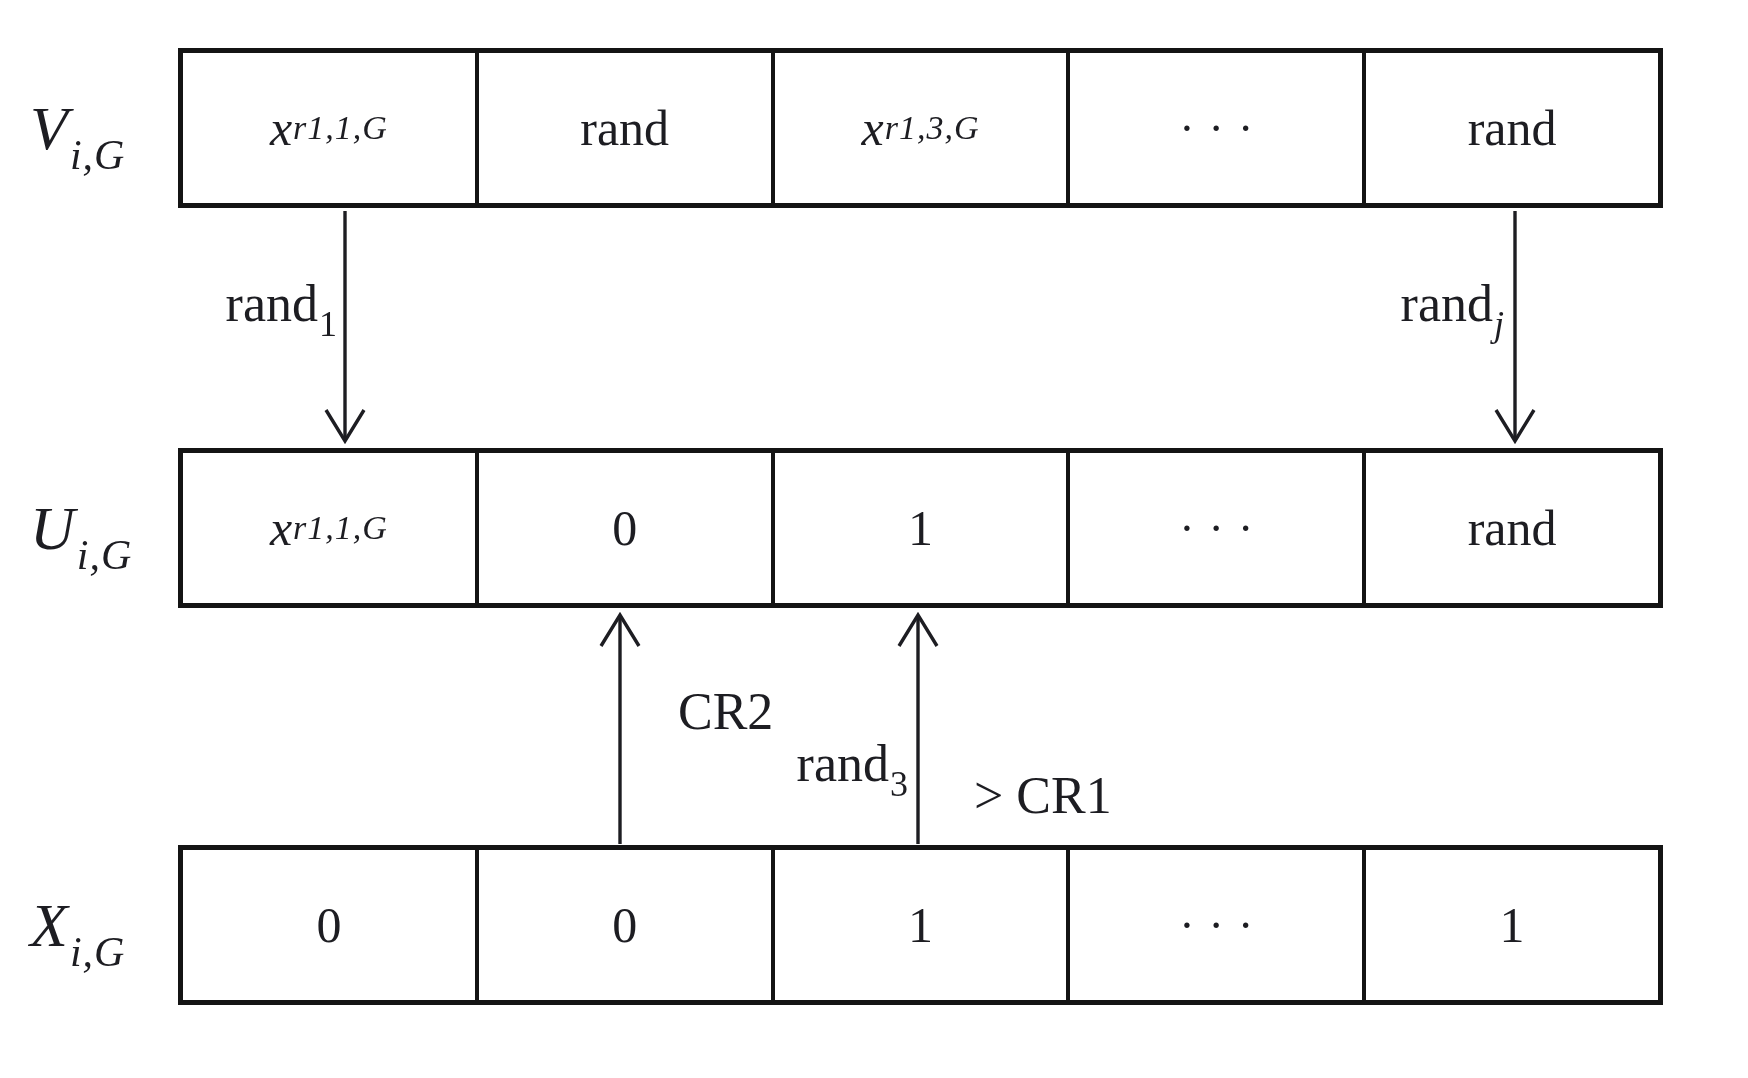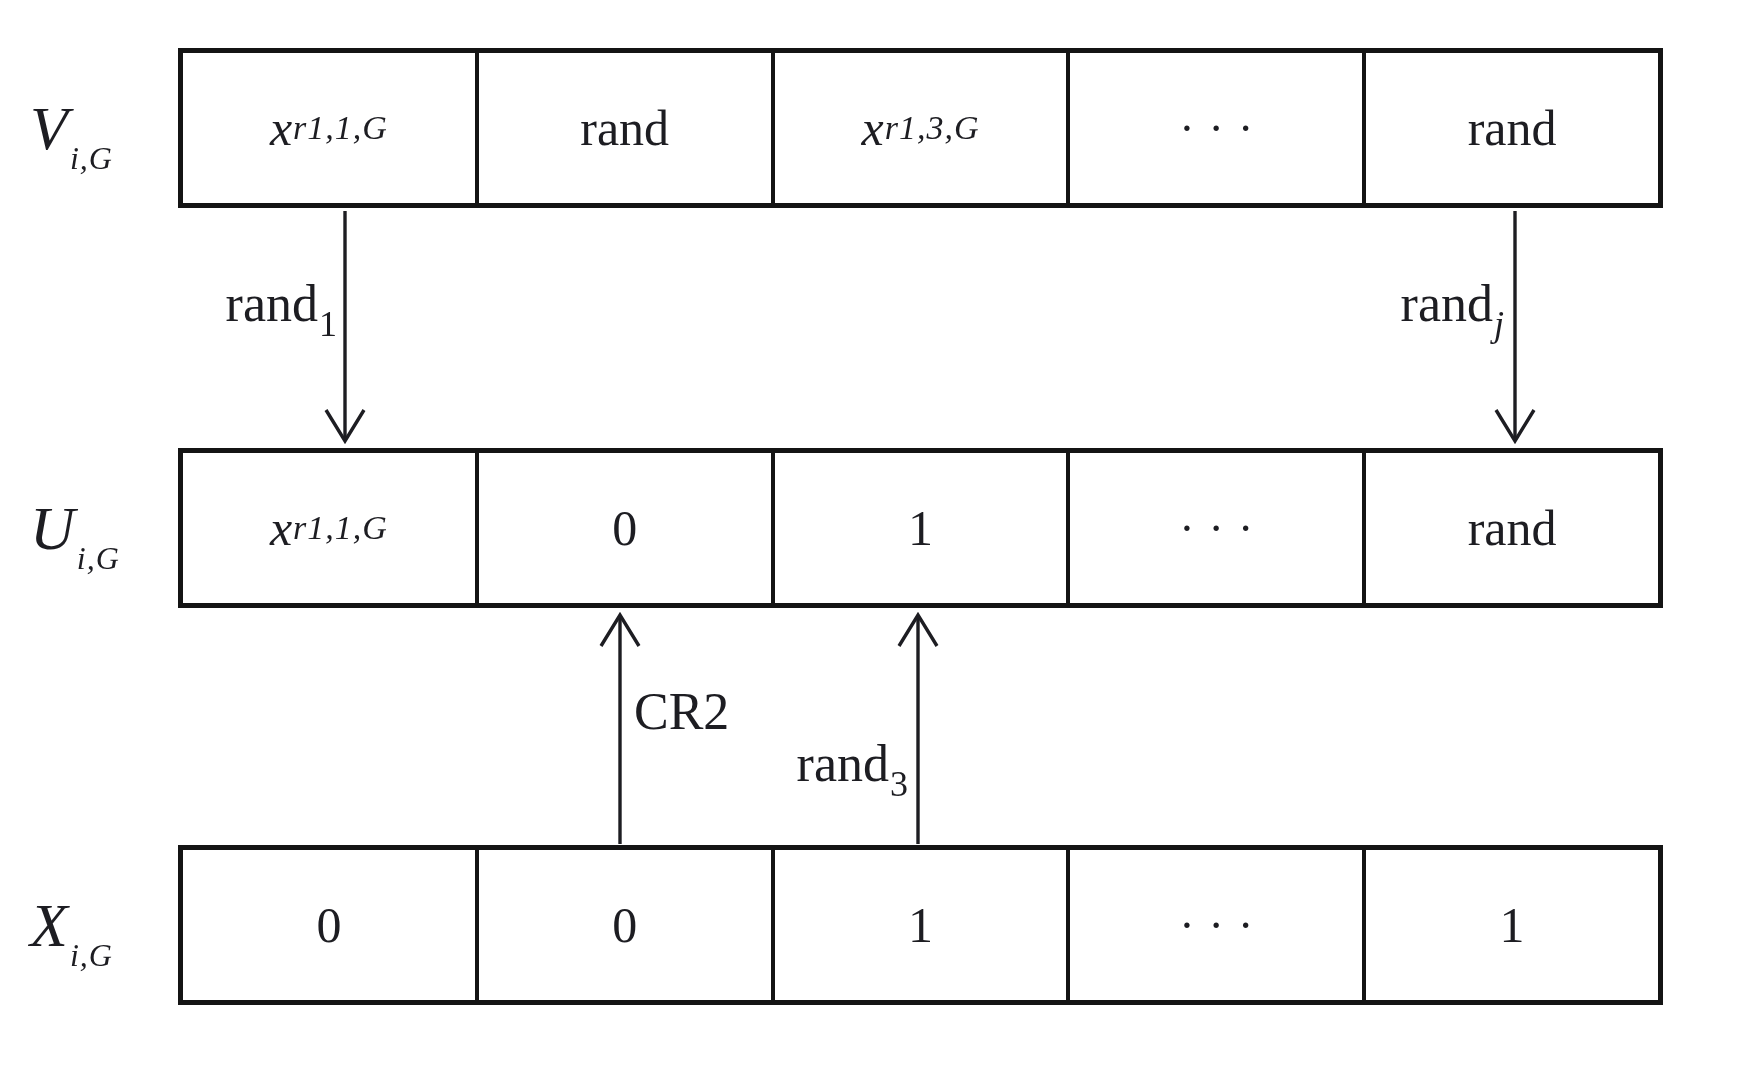"i,G" .row-label .ls { font-size: 32px -> 42px }
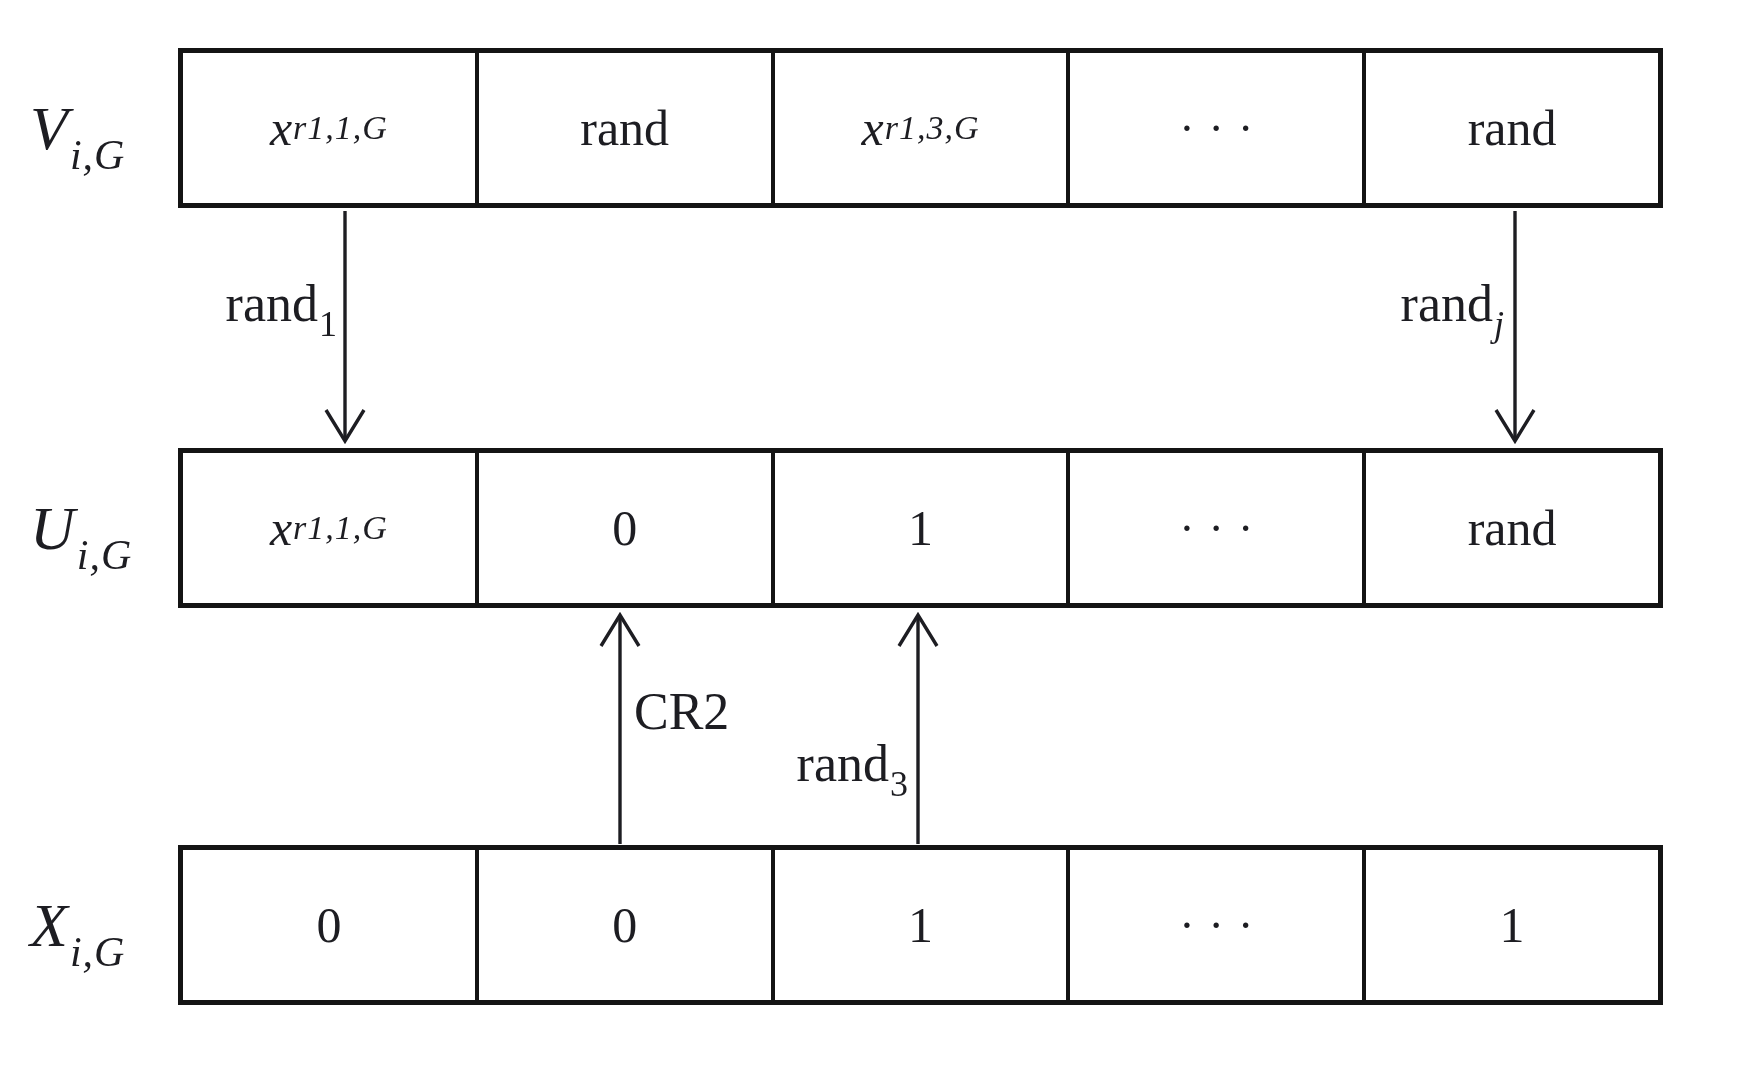"rand1" .alabel { margin-left: none -> 44px }
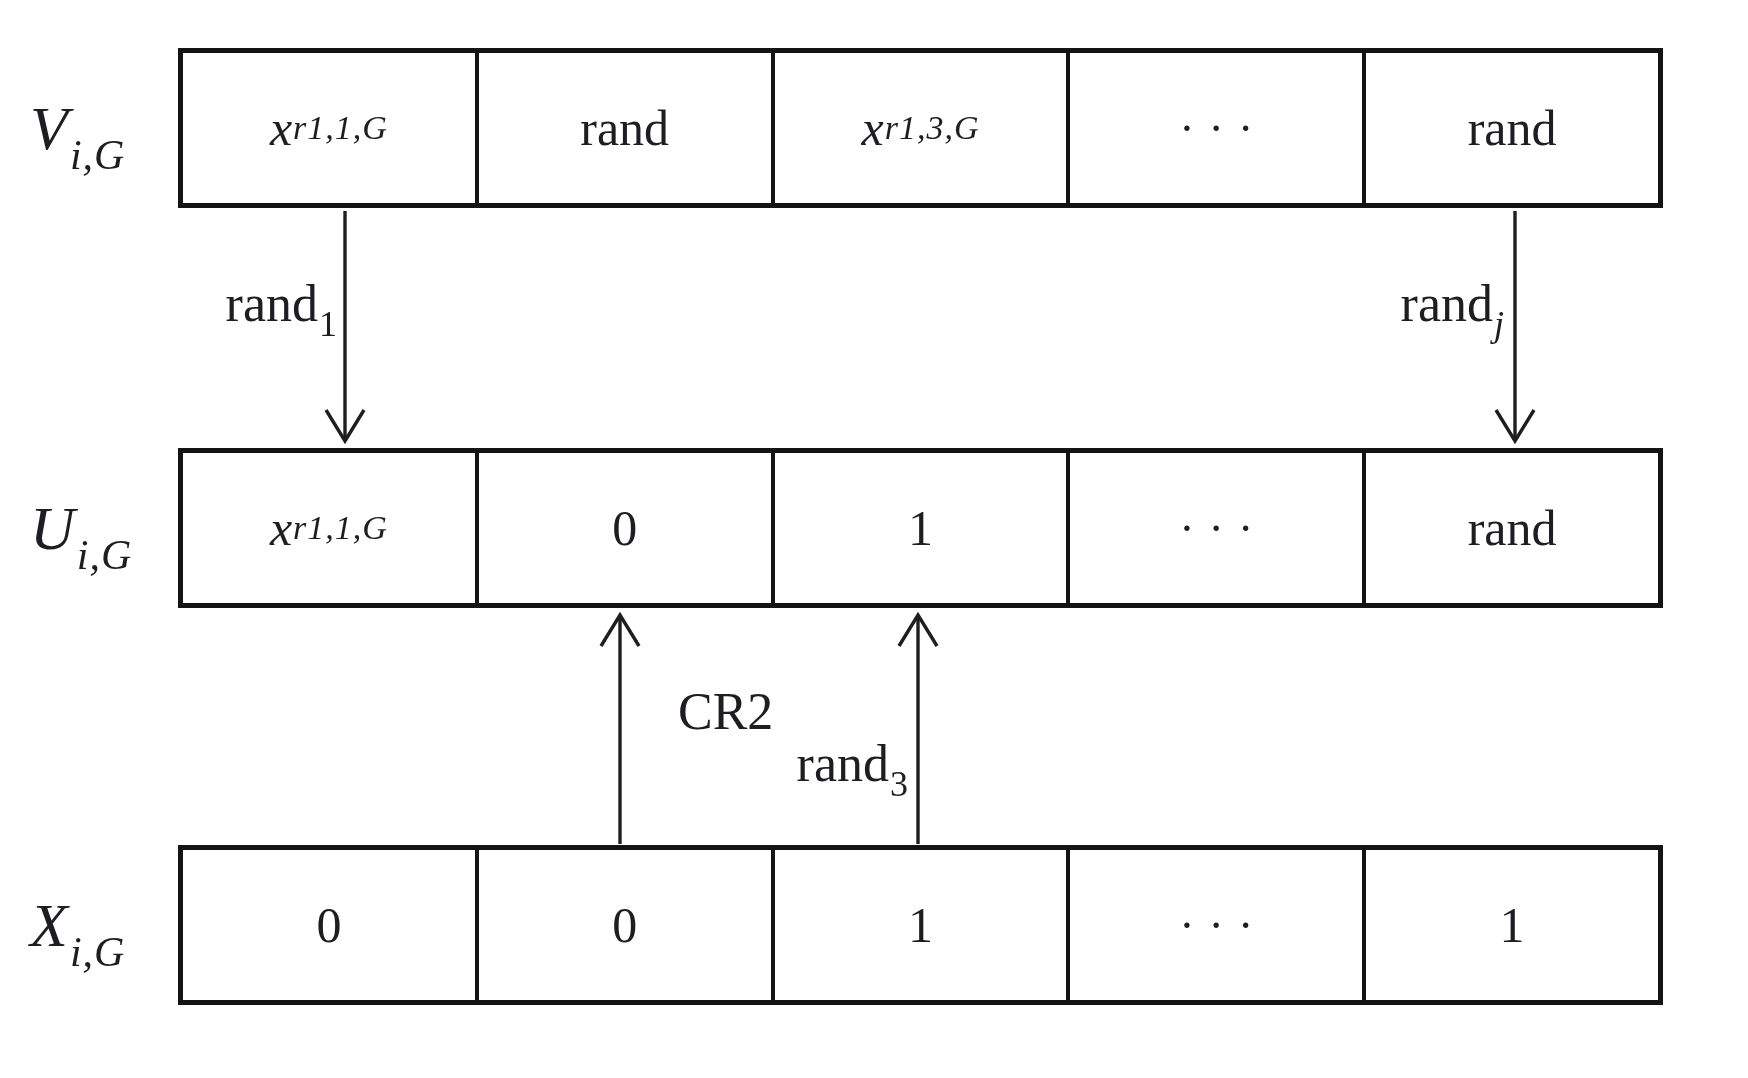"> CR1" div.alabel { html: none -> <div><span>&gt; CR1</span></div> }
